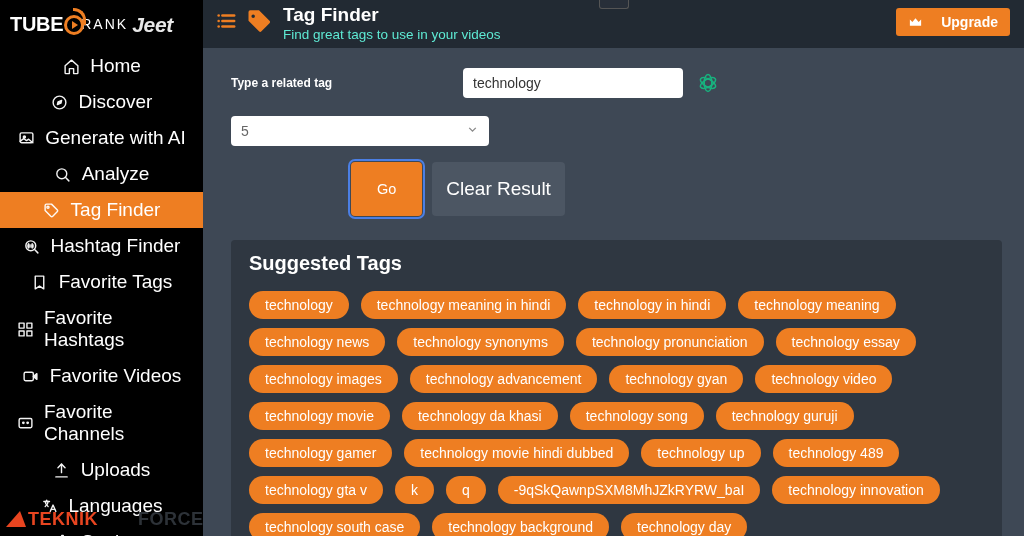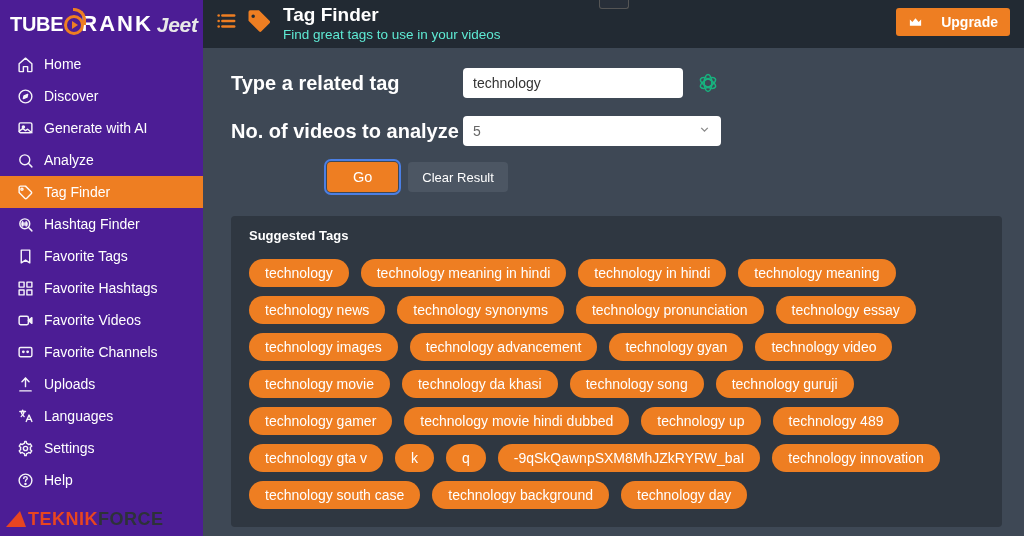"TUBE" .sidebar { background: #4c1d95 -> #000000 }
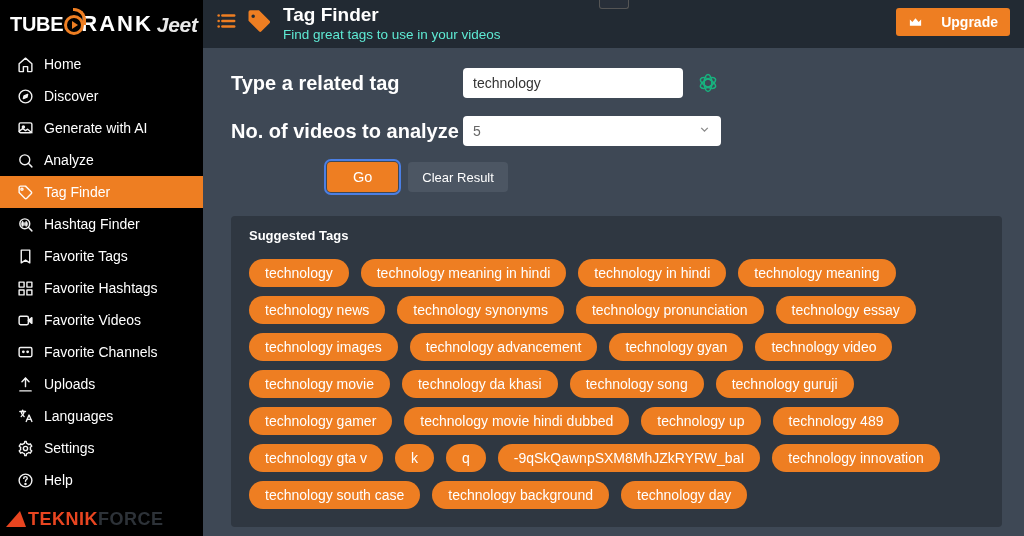"RANK" .logo-txt .rank { font-size: 22px -> 14px; font-weight: 700 -> 400 }
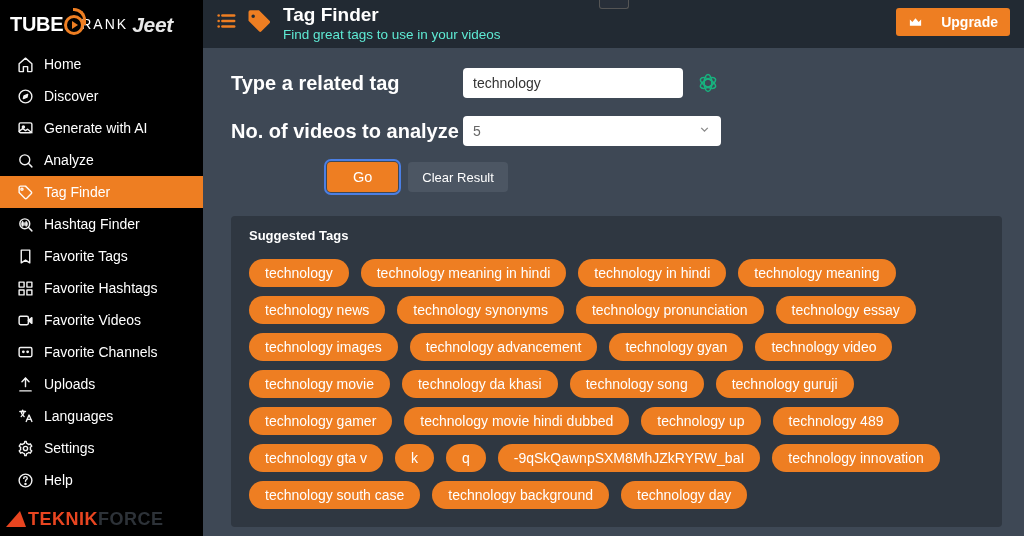"Home" .nav-item { font-size: 14px -> 19px; justify-content: none -> center }
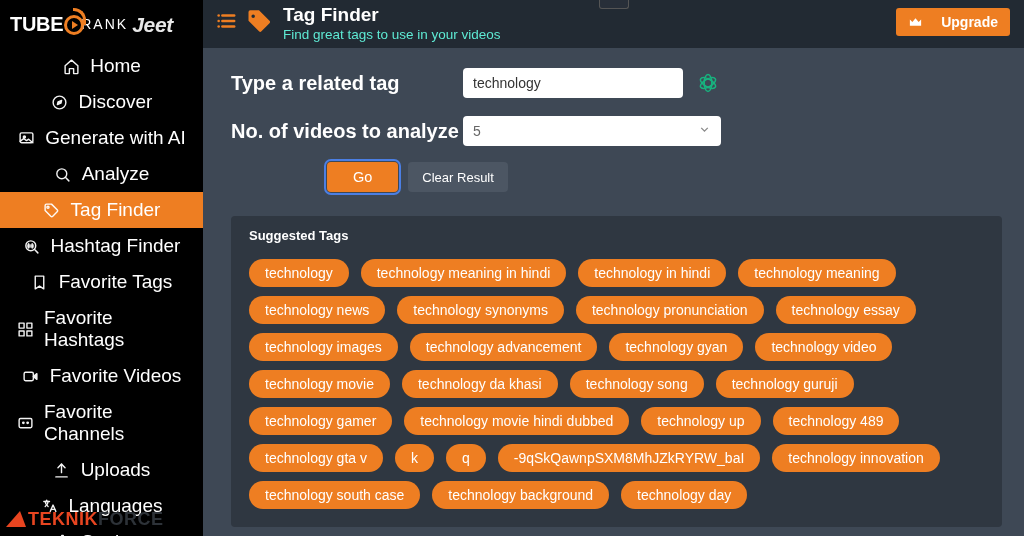"Type a related tag" .form-label { font-size: 20px -> 12px }
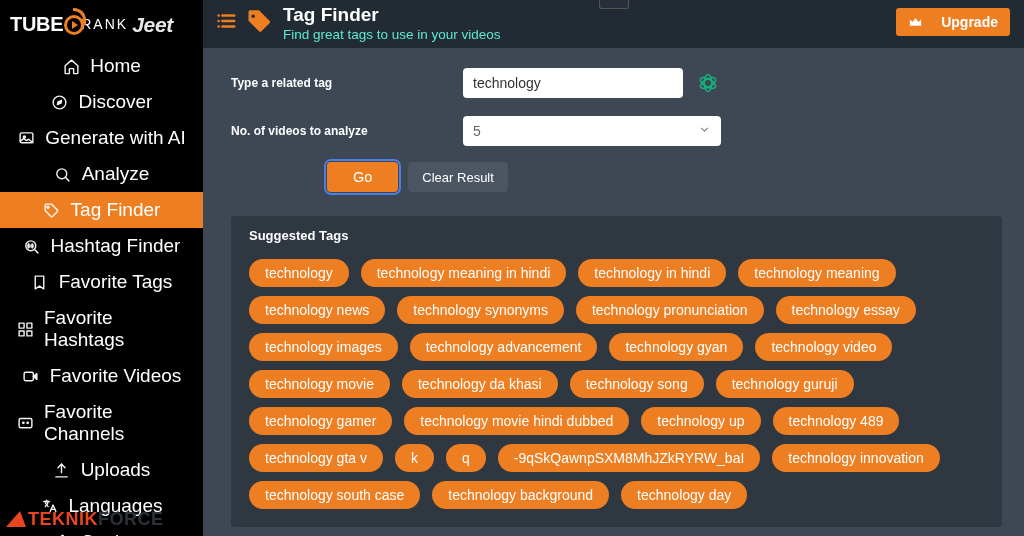"No. of videos to analyze" div.form-label { html: <div>No. of videos to analyze</div> -> none }
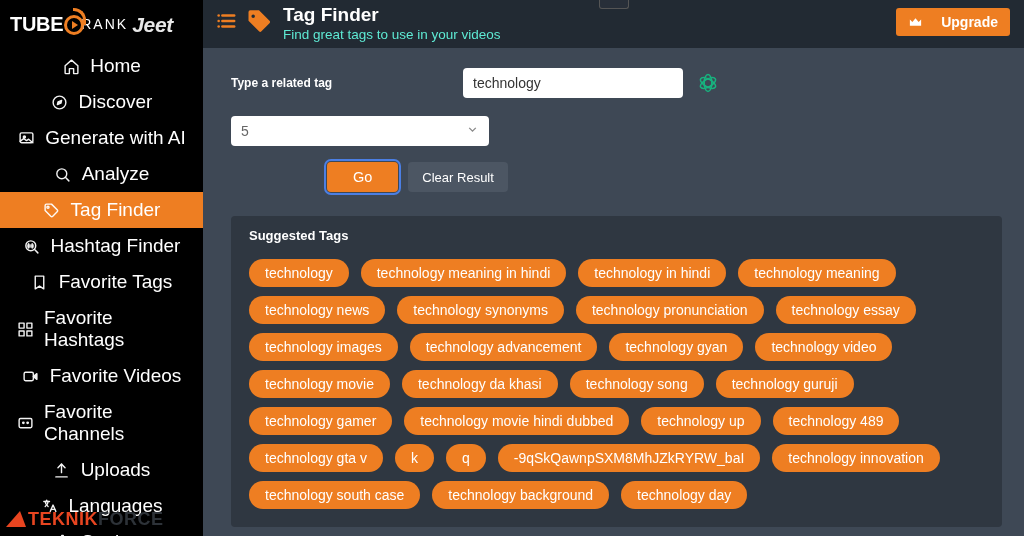"Go" .btn-row { margin-left: 96px -> 120px }
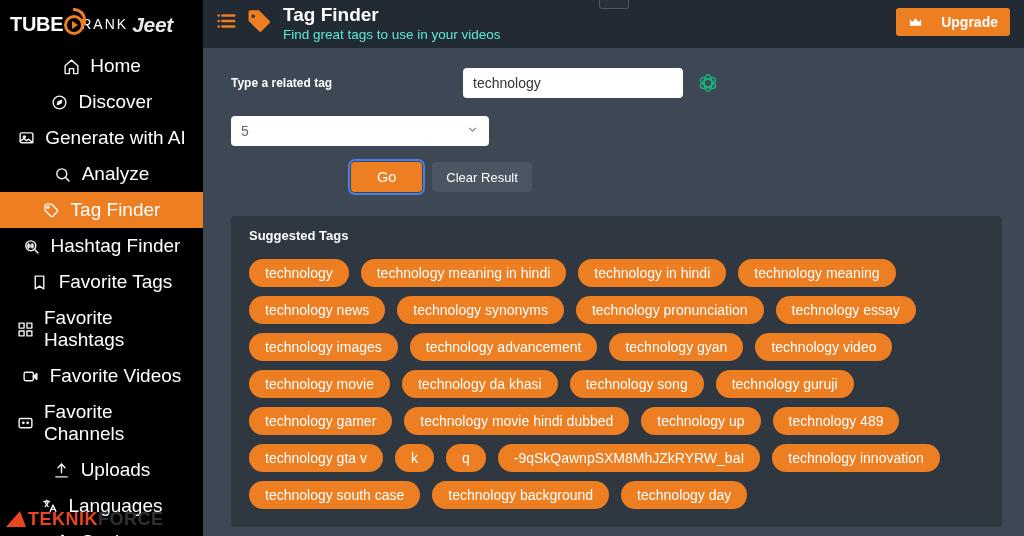"Clear Result" .clear-btn { font-size: 13px -> 19px; padding: 7px 14px -> 16px 14px }
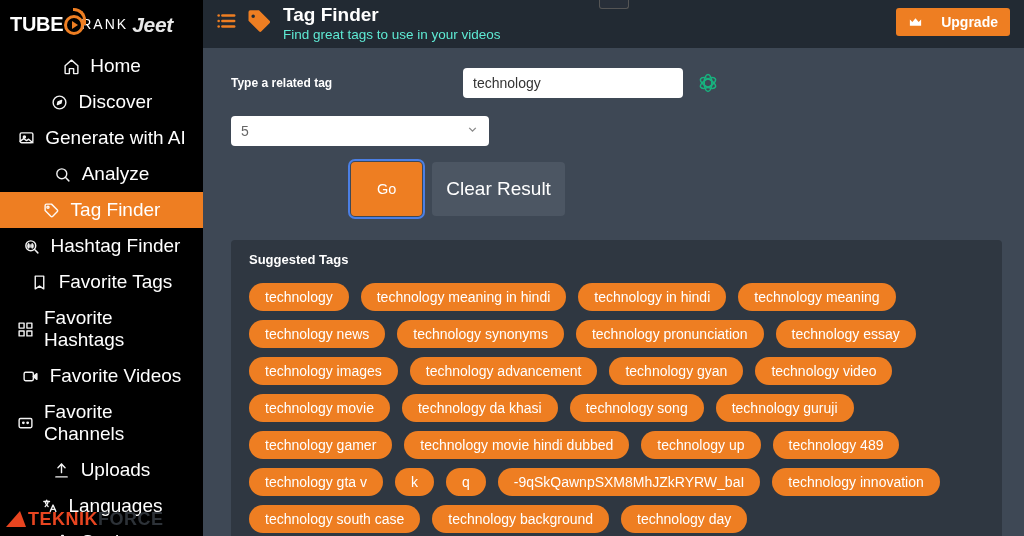"Suggested Tags" .panel-head { font-size: 13px -> 20px }
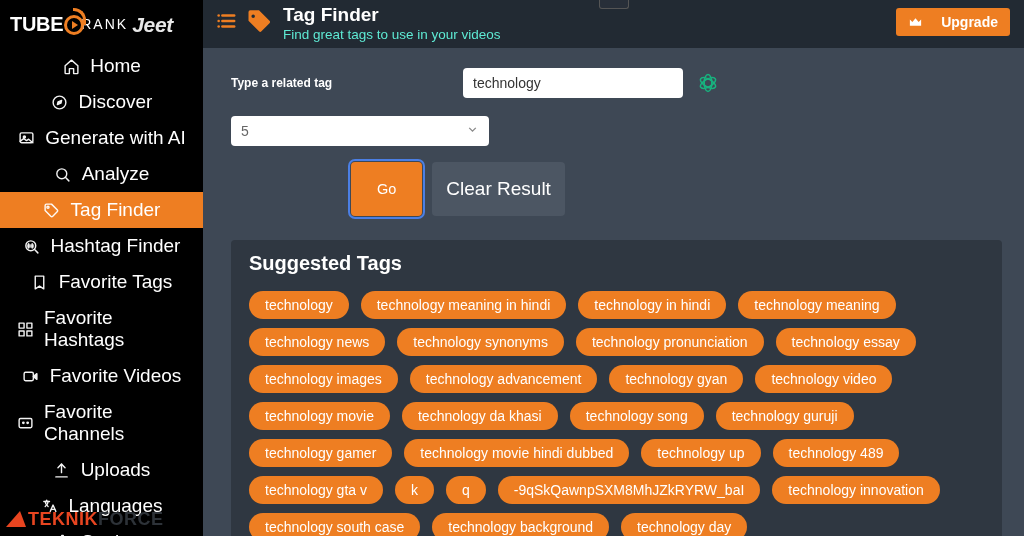"FORCE" .teknik .wht { margin-left: none -> 40px }
